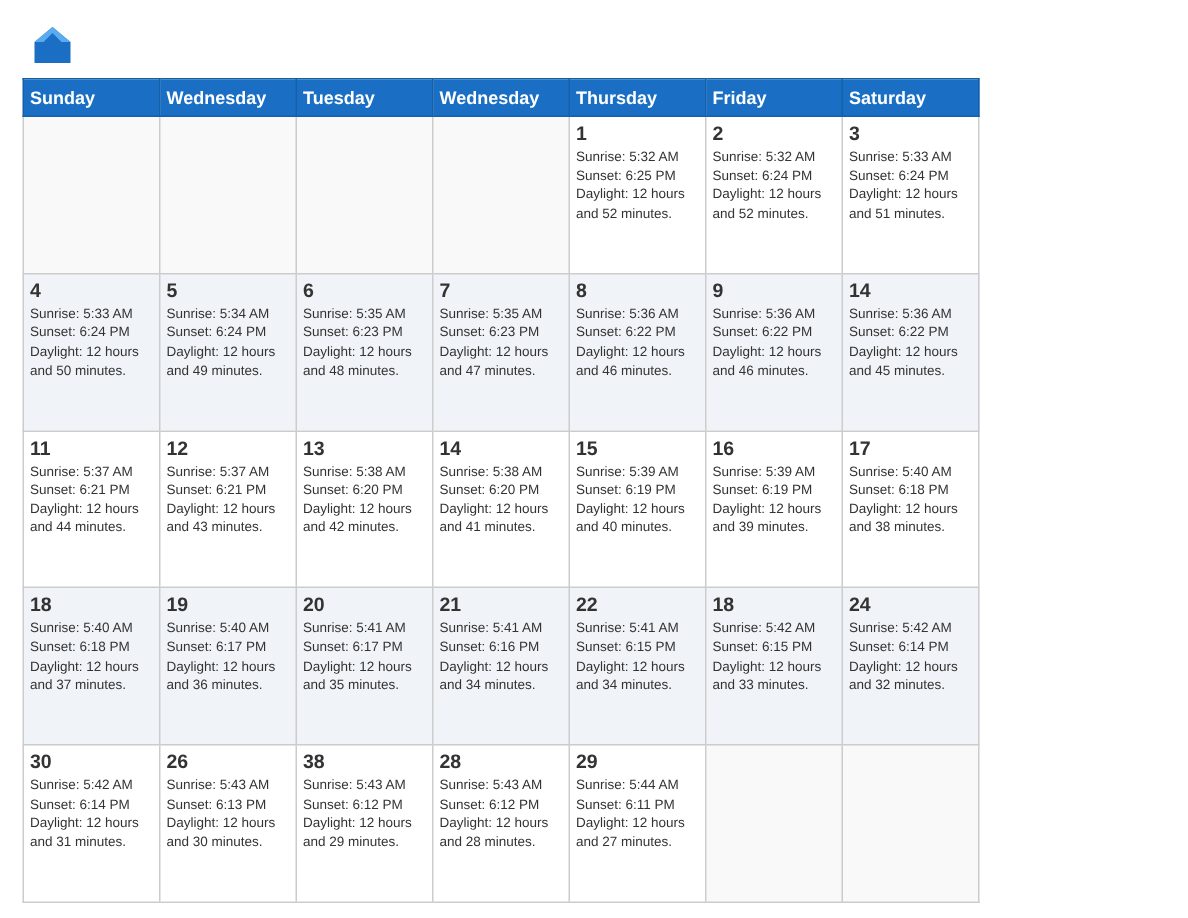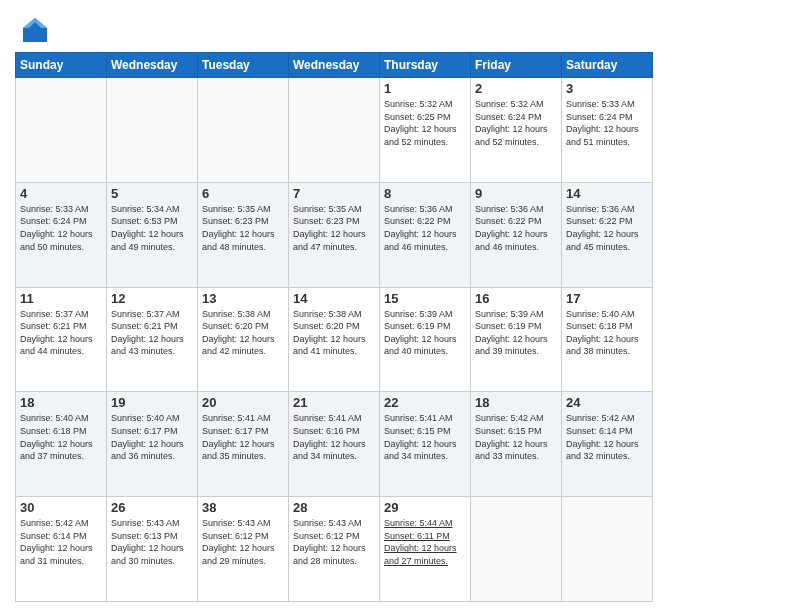"Sunrise: 5:34 AM" div.day-info { text: 6:53 -> 6:24 }
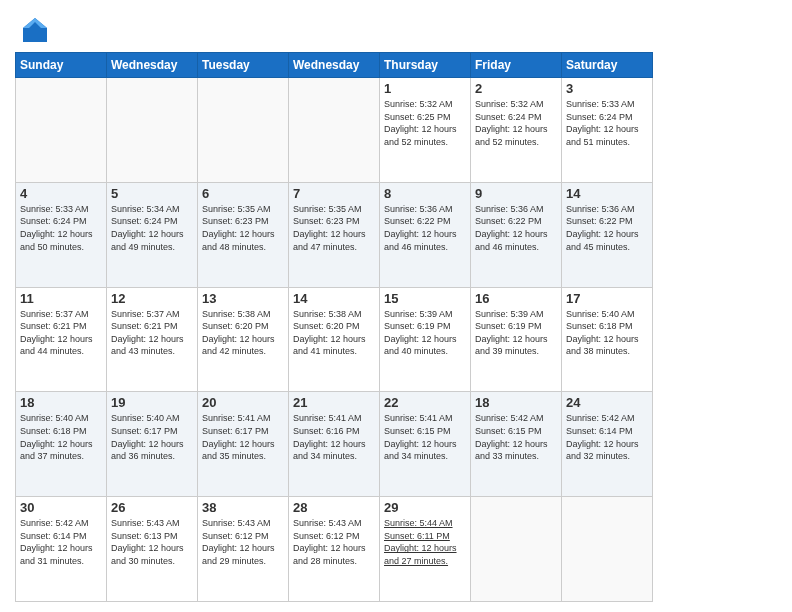"Sunrise: 5:44 AM" div.day-info { text-decoration: underline -> none }
